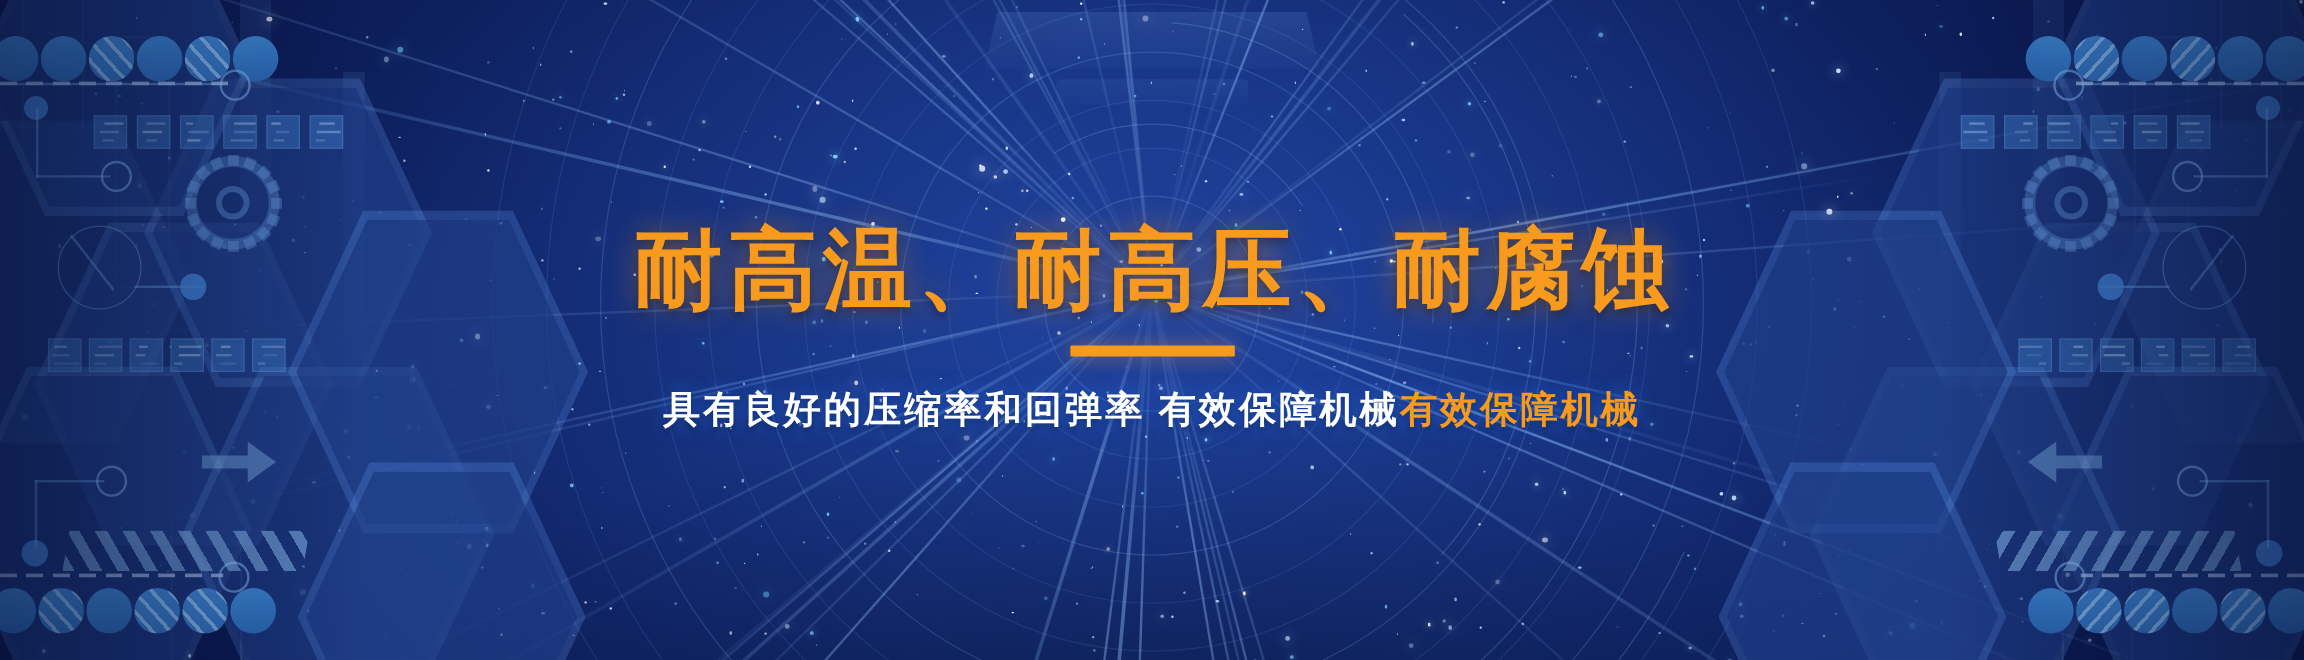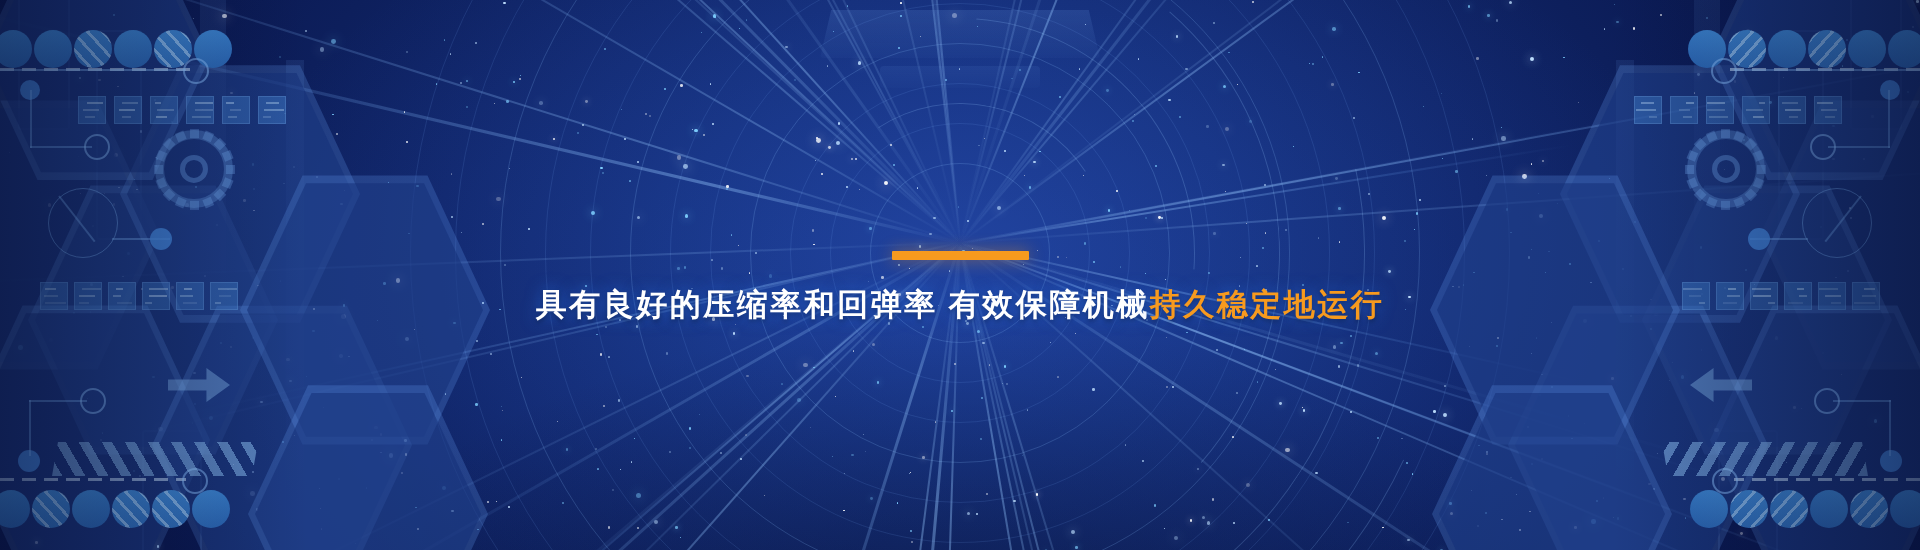"耐高温、耐高压、耐腐蚀" h1.headline { html: none -> <h1>耐高温、耐高压、耐腐蚀</h1> }
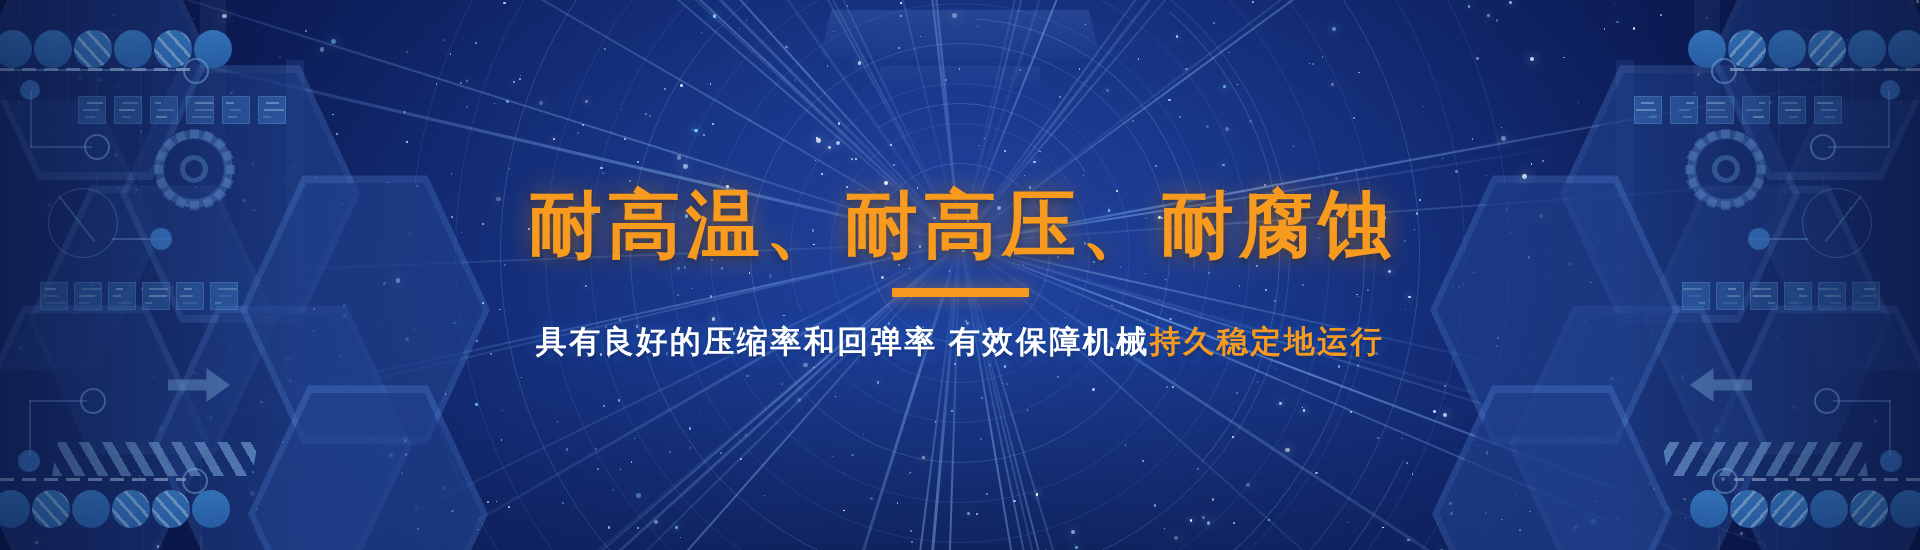"持久稳定地运行" span.o { text: 持久稳定地运行 -> 有效保障机械 }
